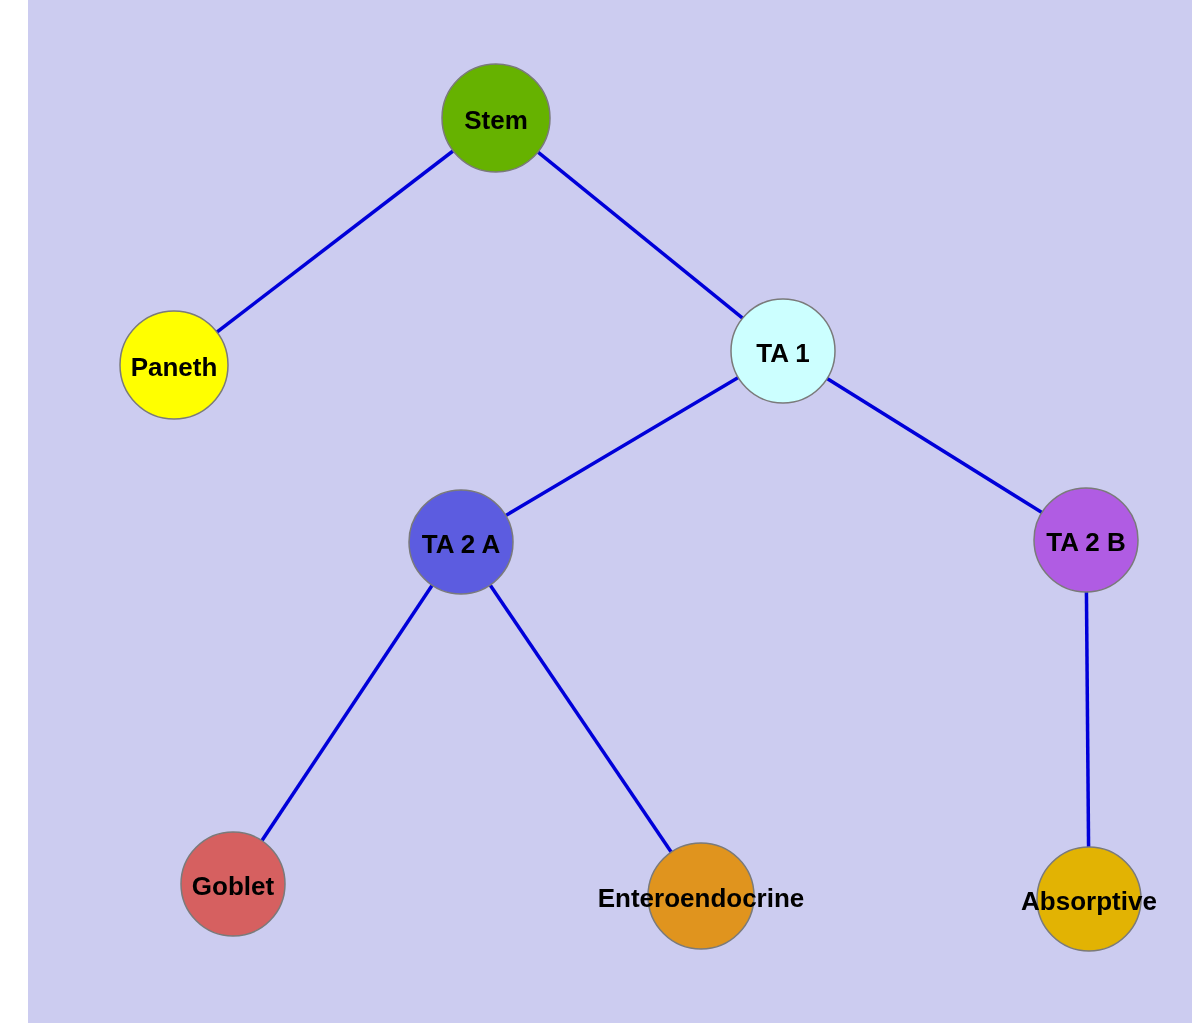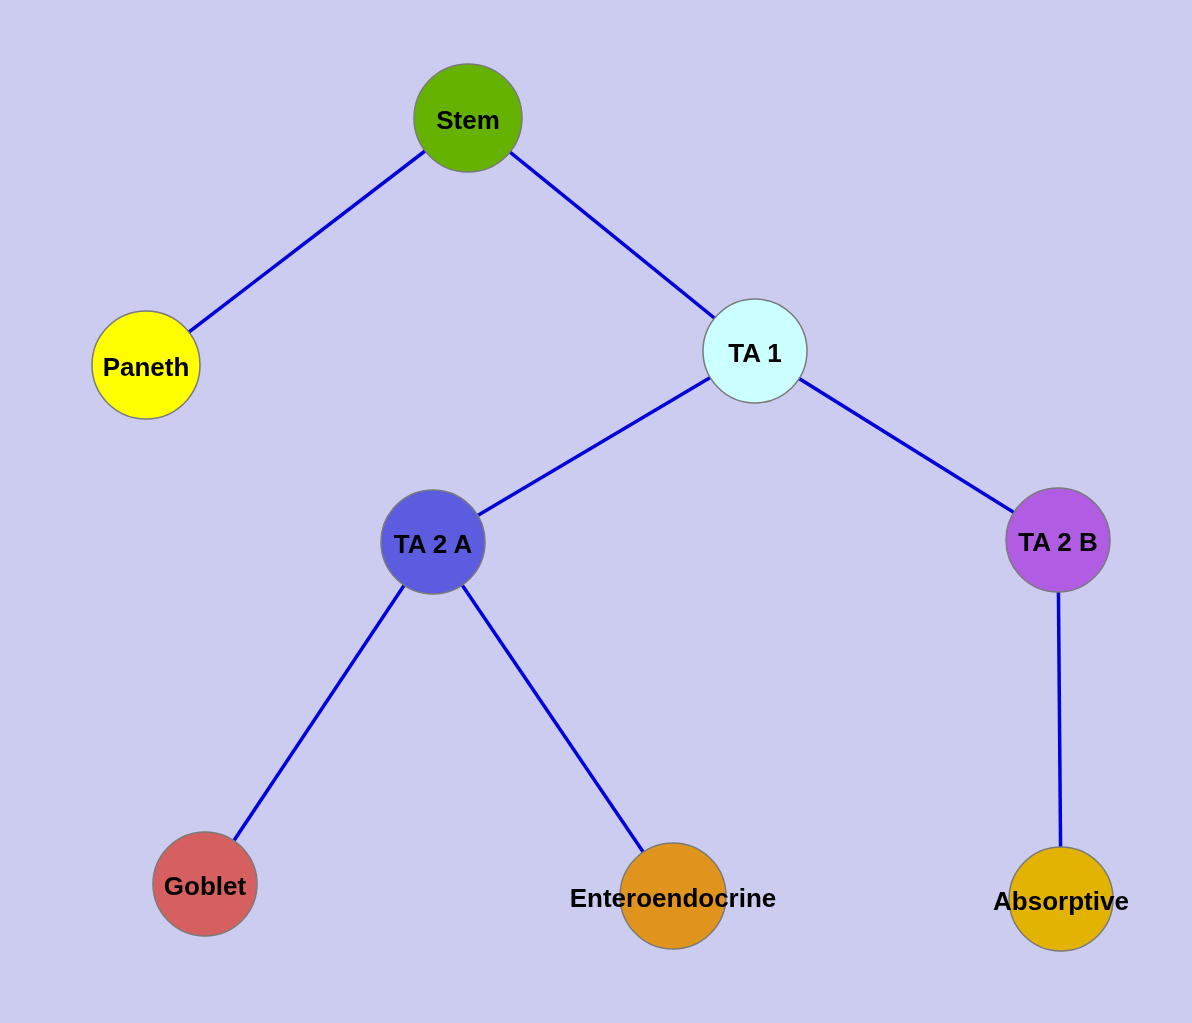"Stem" #canvas { padding-left: none -> 28px }
